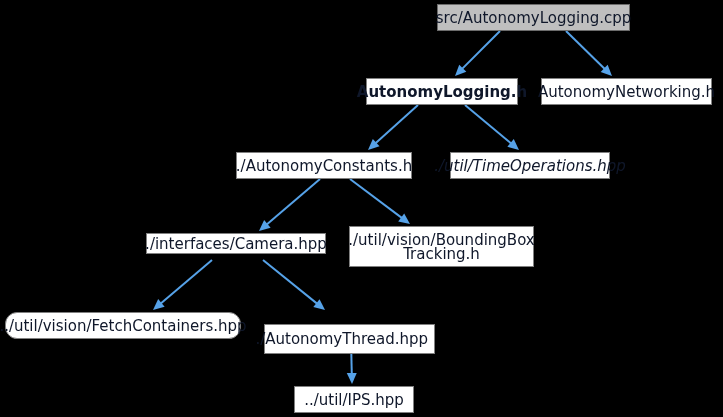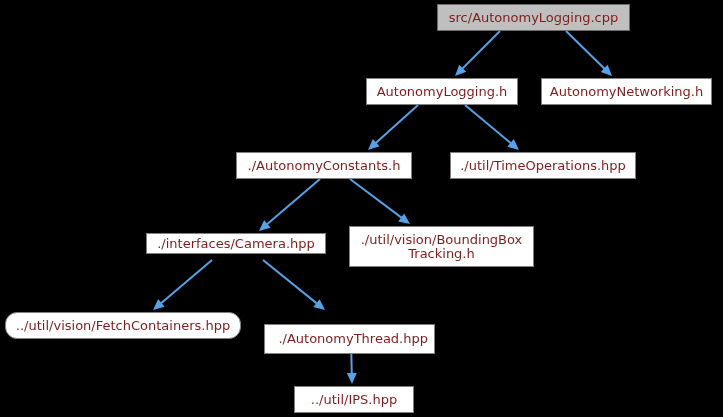"src/AutonomyLogging.cpp" .graph-node { color: #7f1d1d -> #0f172a; font-size: 13px -> 15px }
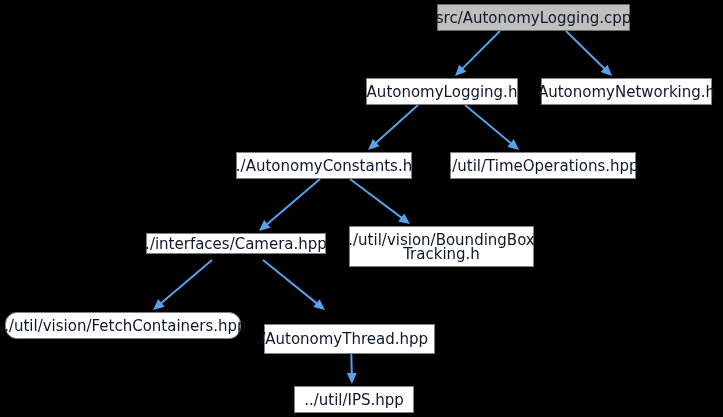"AutonomyLogging.h" div.graph-node { font-weight: none -> bold }
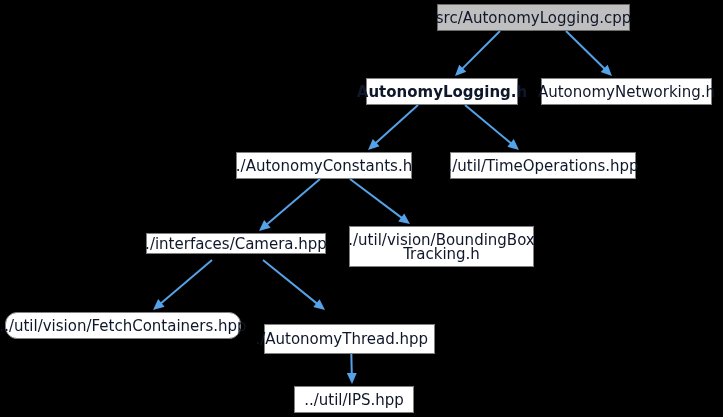"./util/TimeOperations.hpp" div.graph-node { font-style: none -> italic; width: 186px -> 160px }
